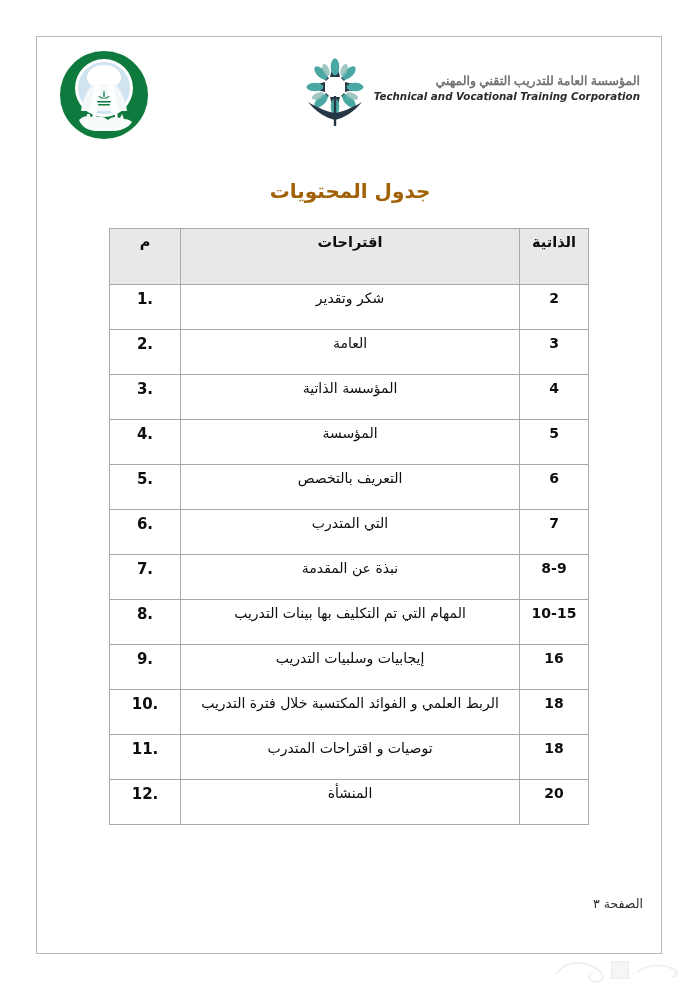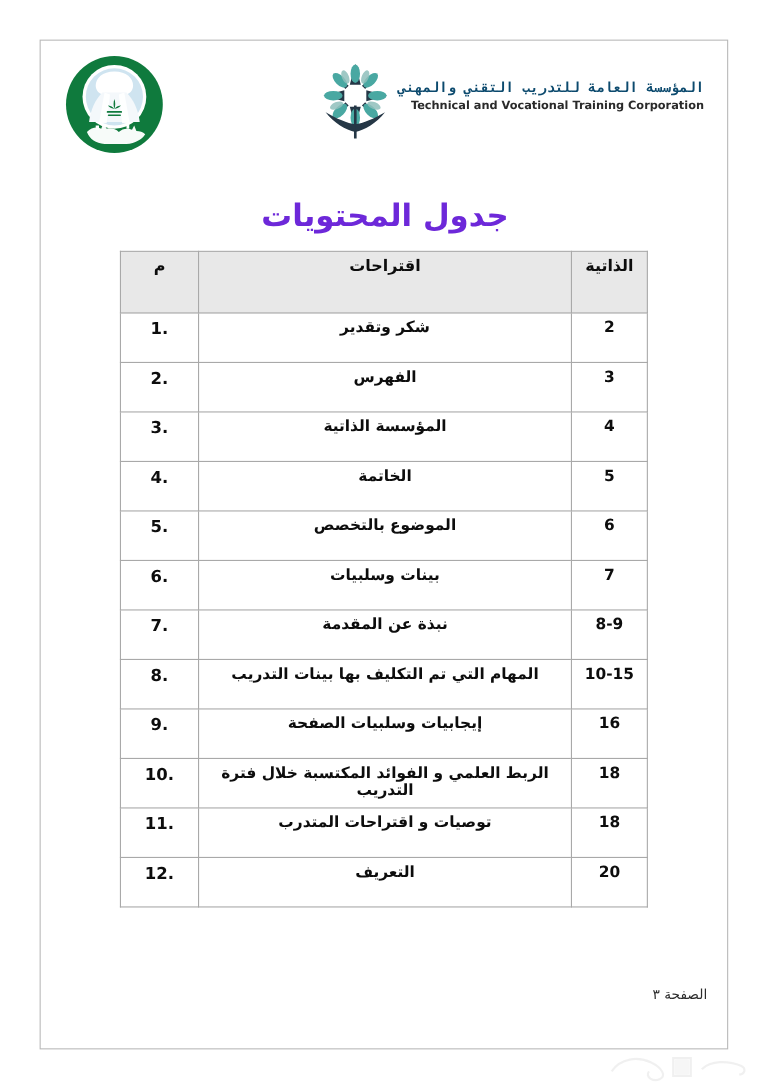"المؤسسة العامة للتدريب التقني والمهني" #tvtc-text .ar { color: #0c4a6e -> #737373; font-family: Liberation Mono, monospace -> Liberation Serif, serif }
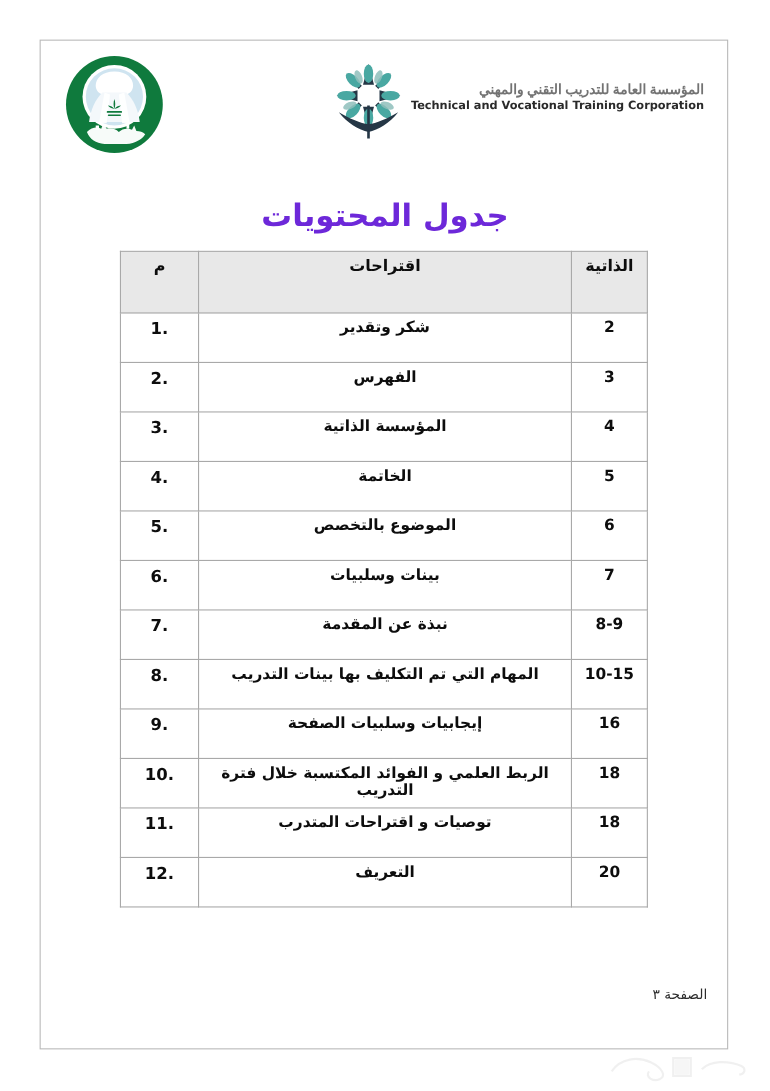"Technical and Vocational Training" #tvtc-text .en { font-style: none -> italic }
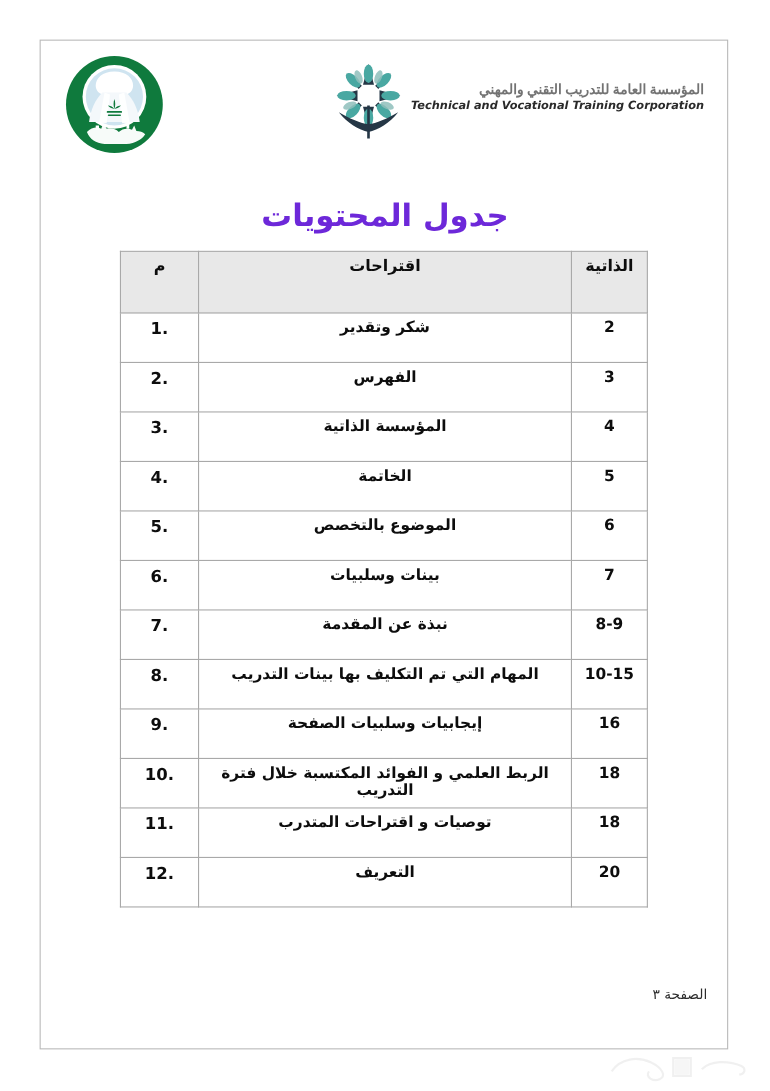"جدول المحتويات" #toc-title { color: #6d28d9 -> #a16207; font-size: 28px -> 20px }
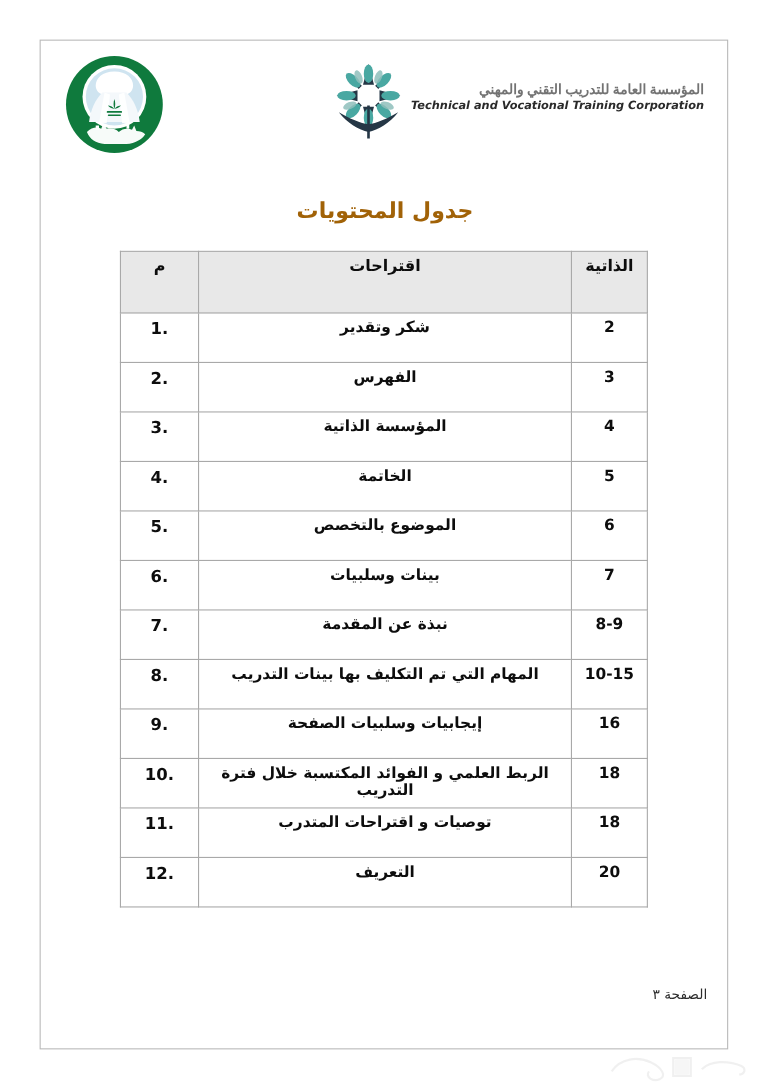"شكر وتقدير" td.cell-subject { font-weight: 700 -> 400 }
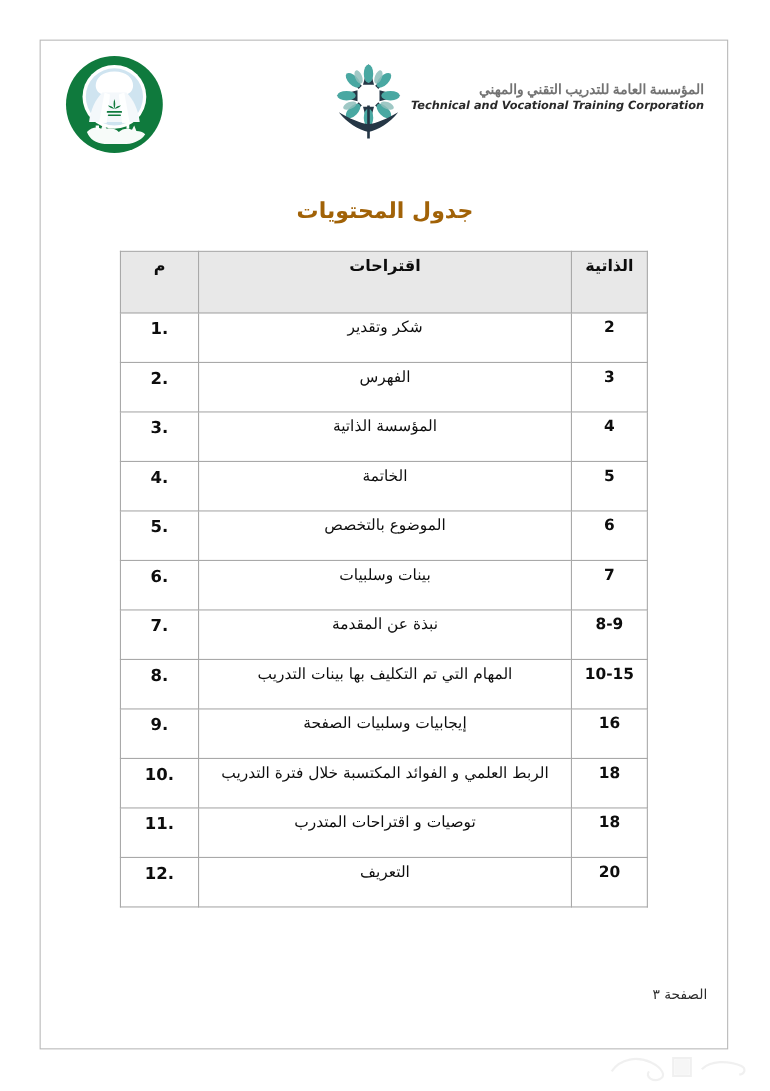"الفهرس" td.cell-subject { text: الفهرس -> العامة }
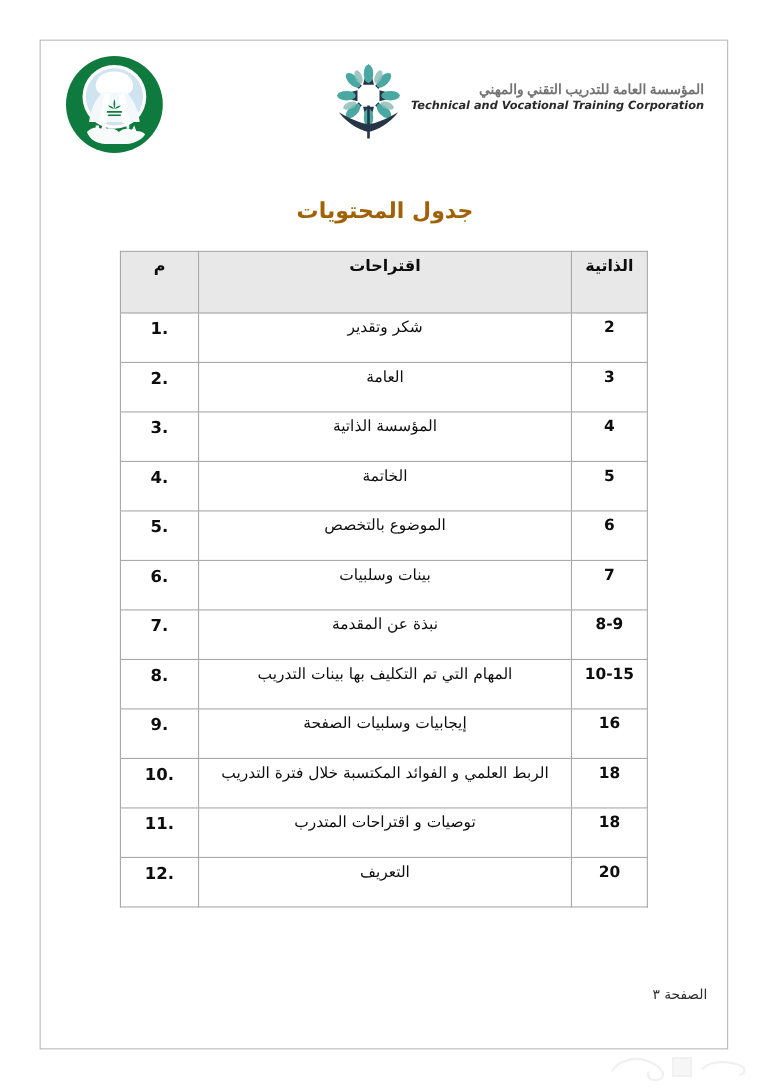"الخاتمة" td.cell-subject { text: الخاتمة -> المؤسسة }
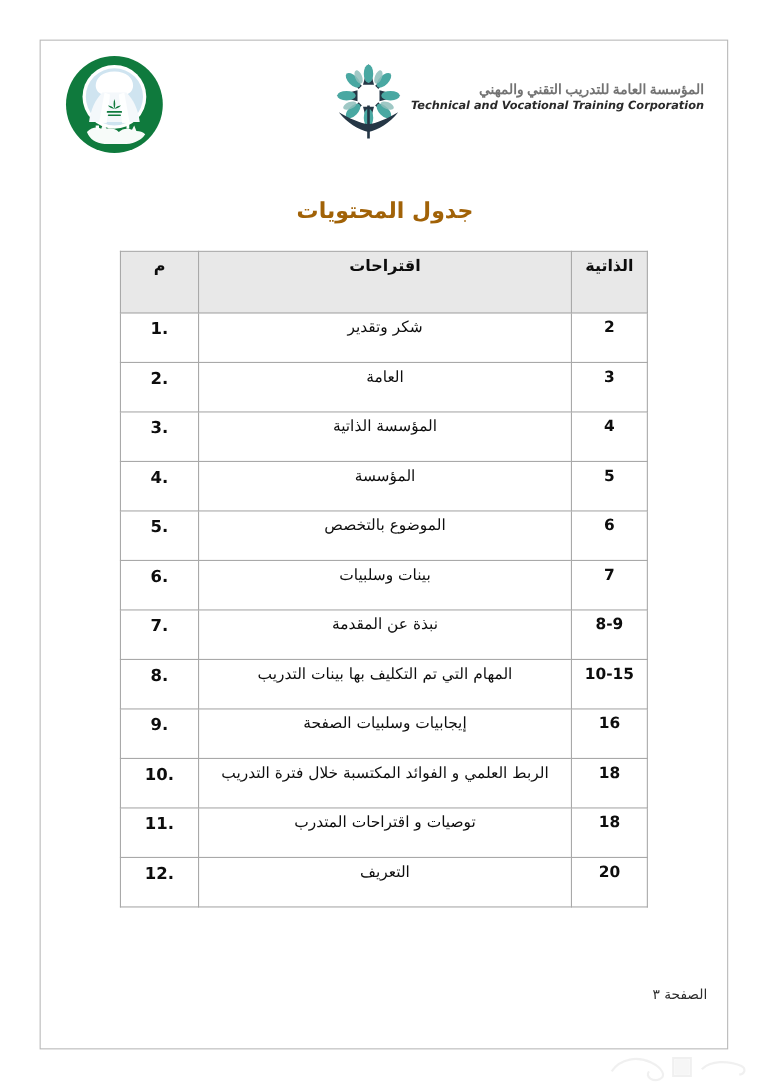"الموضوع بالتخصص" td.cell-subject { text: الموضوع -> التعريف }
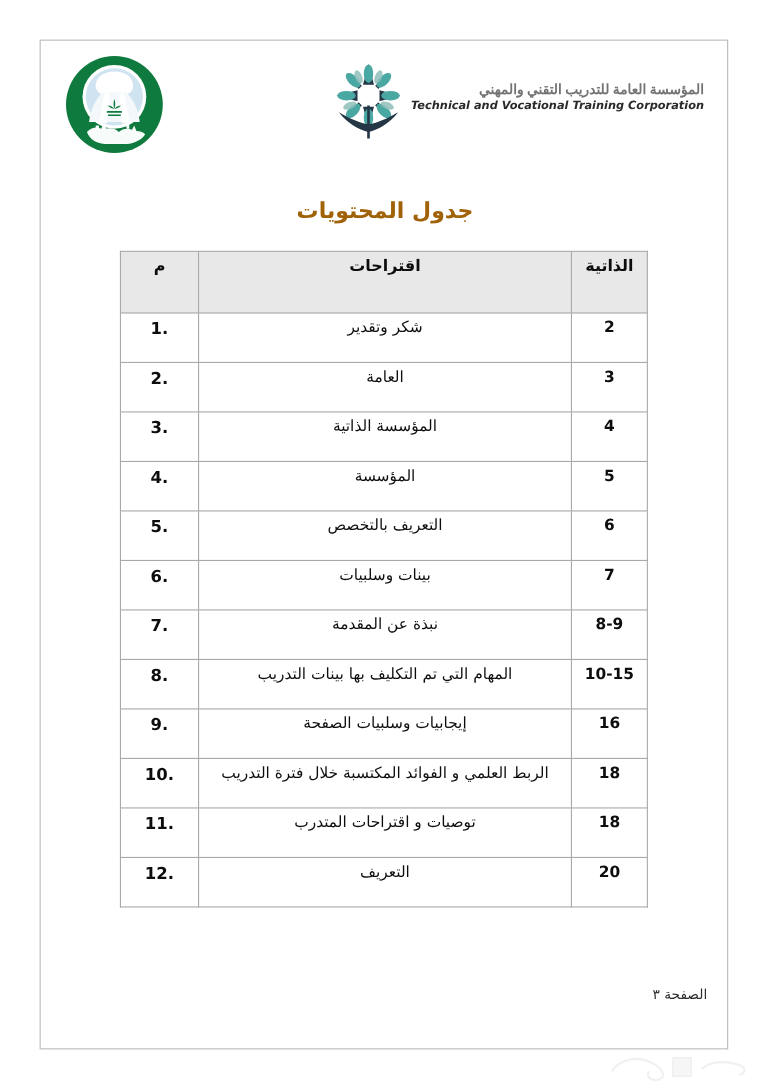"بينات وسلبيات" td.cell-subject { text: بينات وسلبيات -> التي المتدرب }
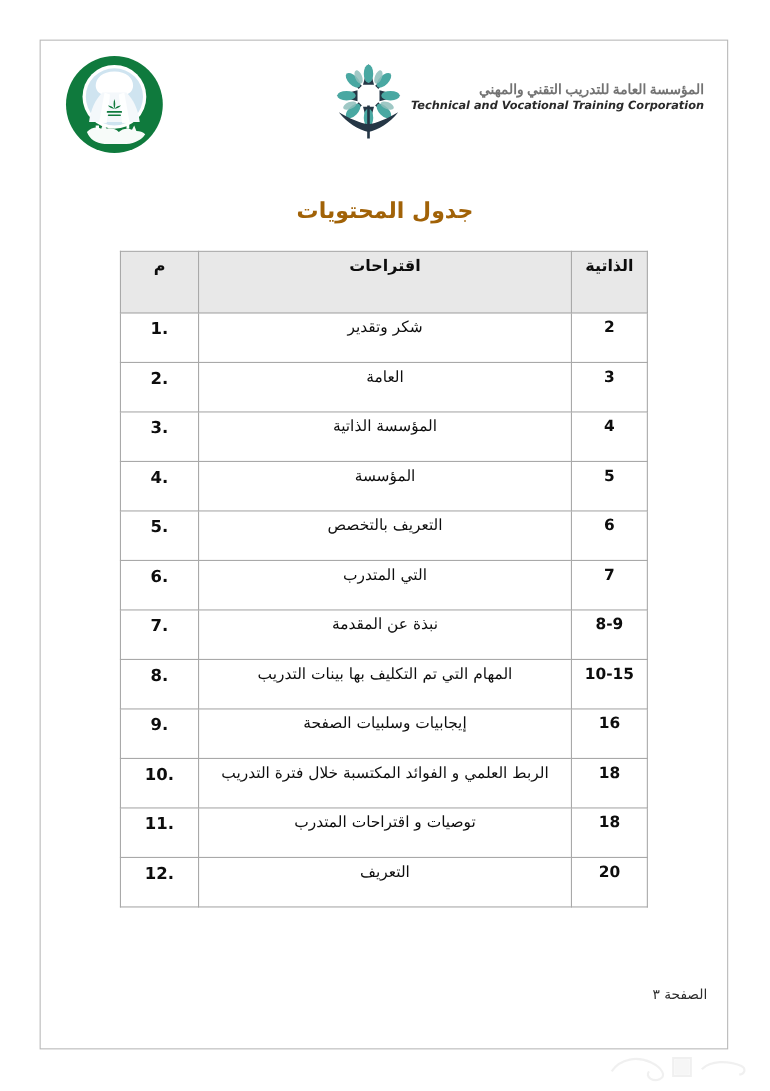"إيجابيات وسلبيات الصفحة" td.cell-subject { text: الصفحة -> التدريب }
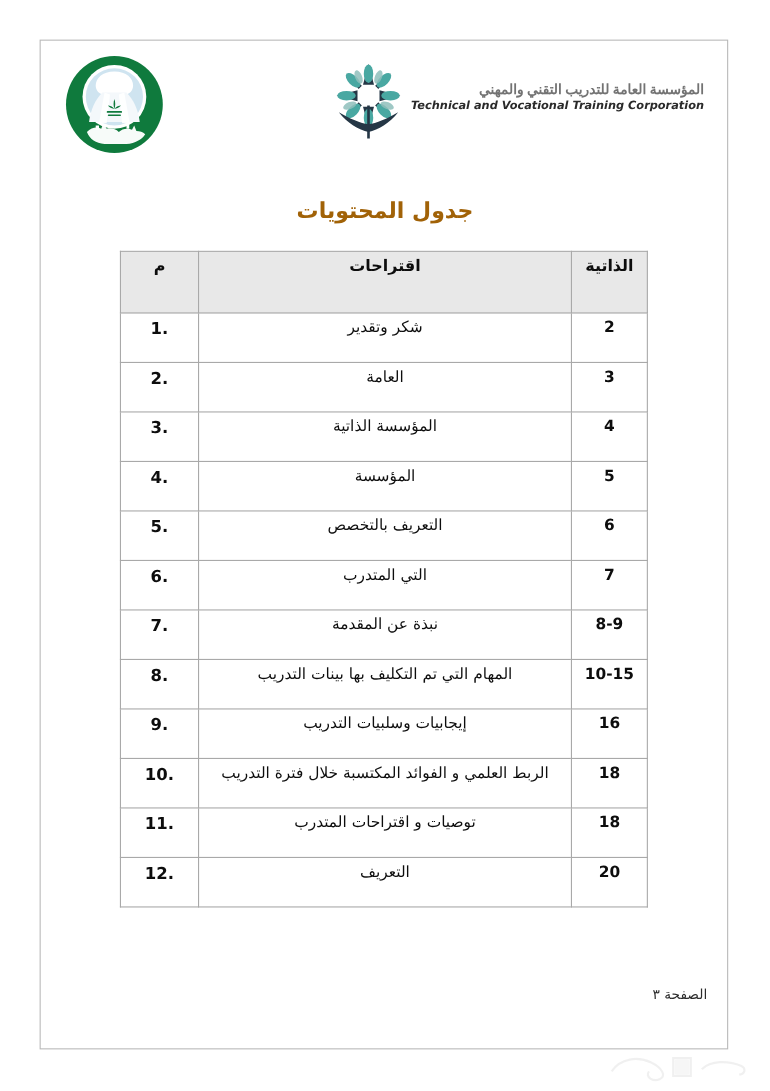"التعريف" td.cell-subject { text: التعريف -> المنشأة }
